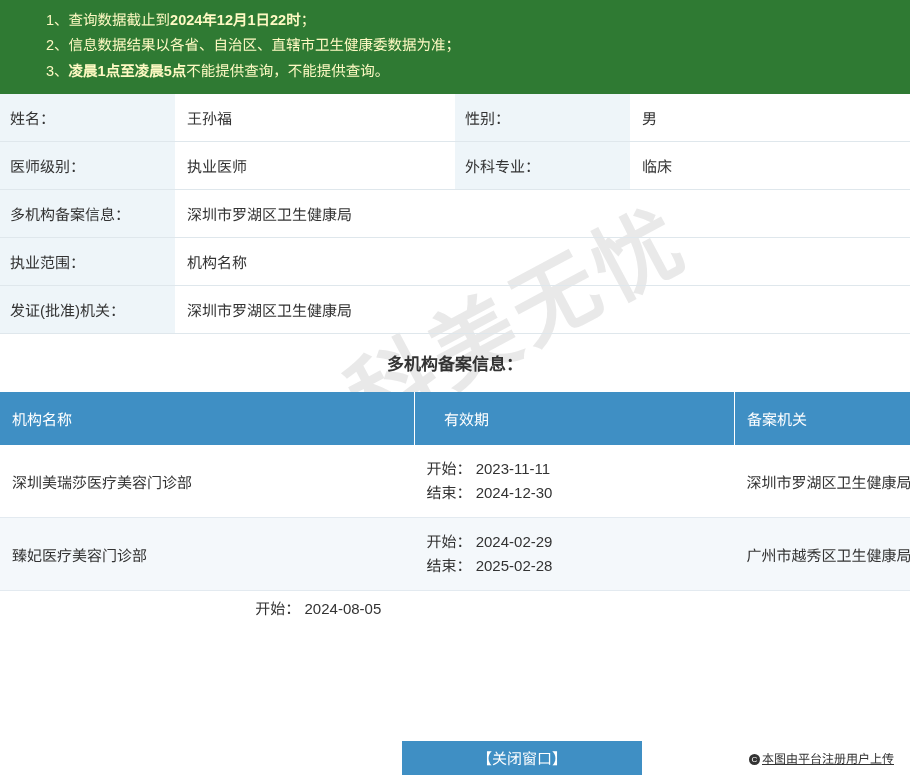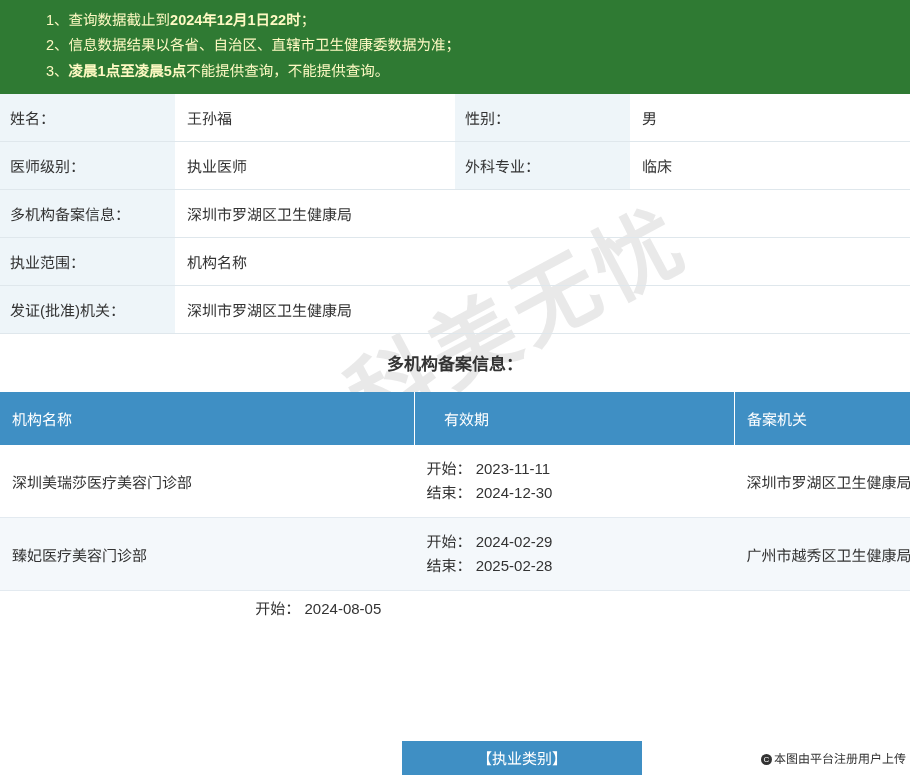"【执业类别】" button.close-btn { text: 执业类别 -> 关闭窗口 }
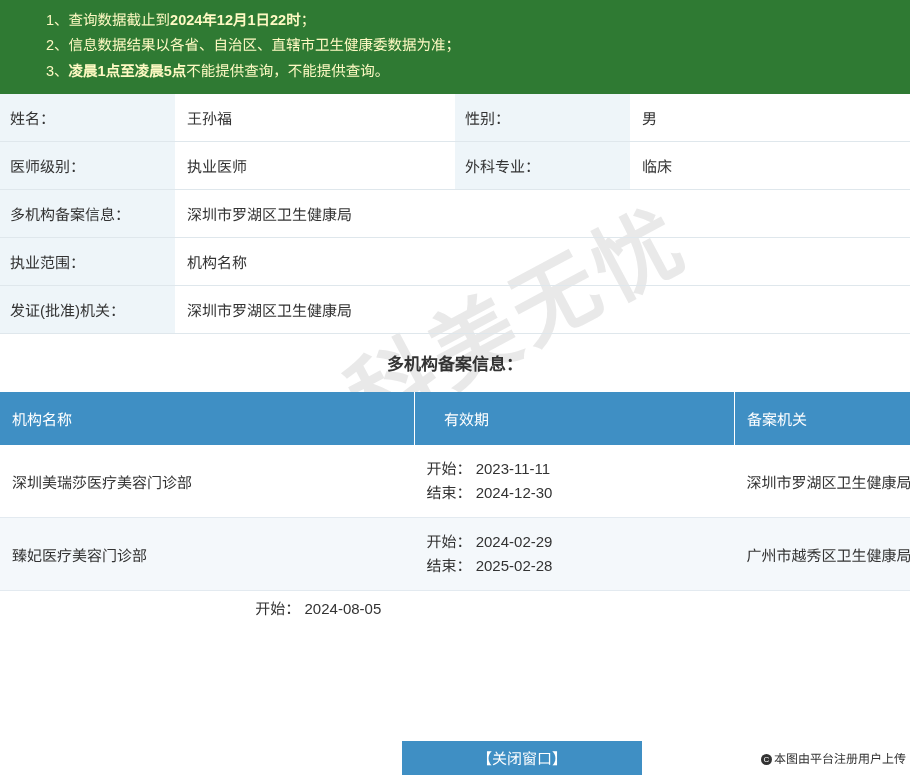"C 本图由平台注册用户上传" .upload-note { right: 4px -> 16px; text-decoration: none -> underline }
